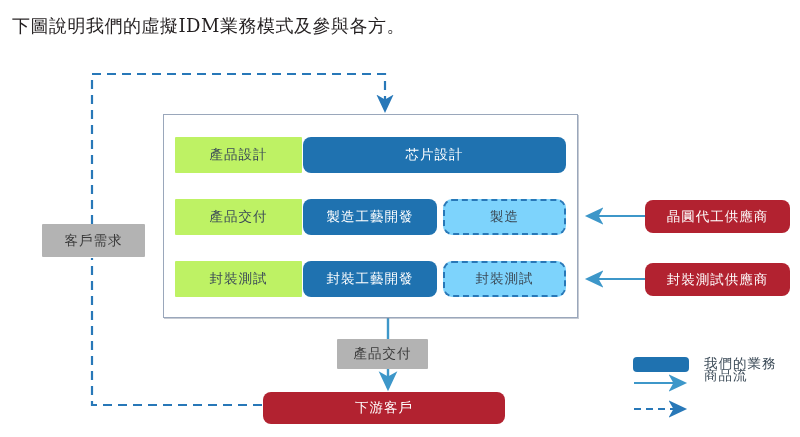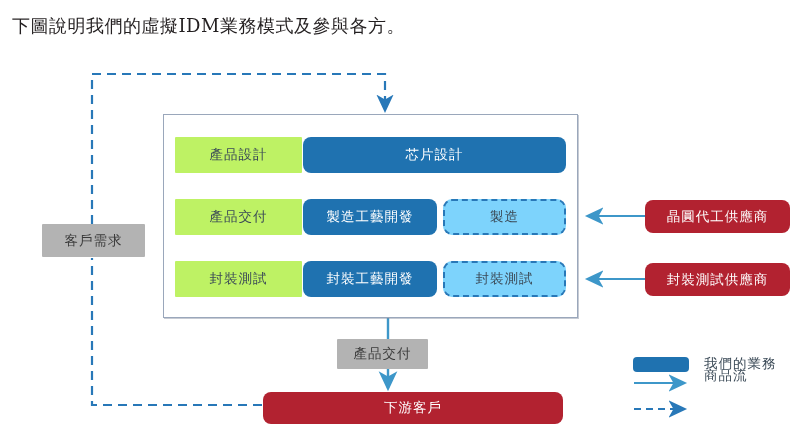"下游客戶" div.node { width: 300px -> 242px }
